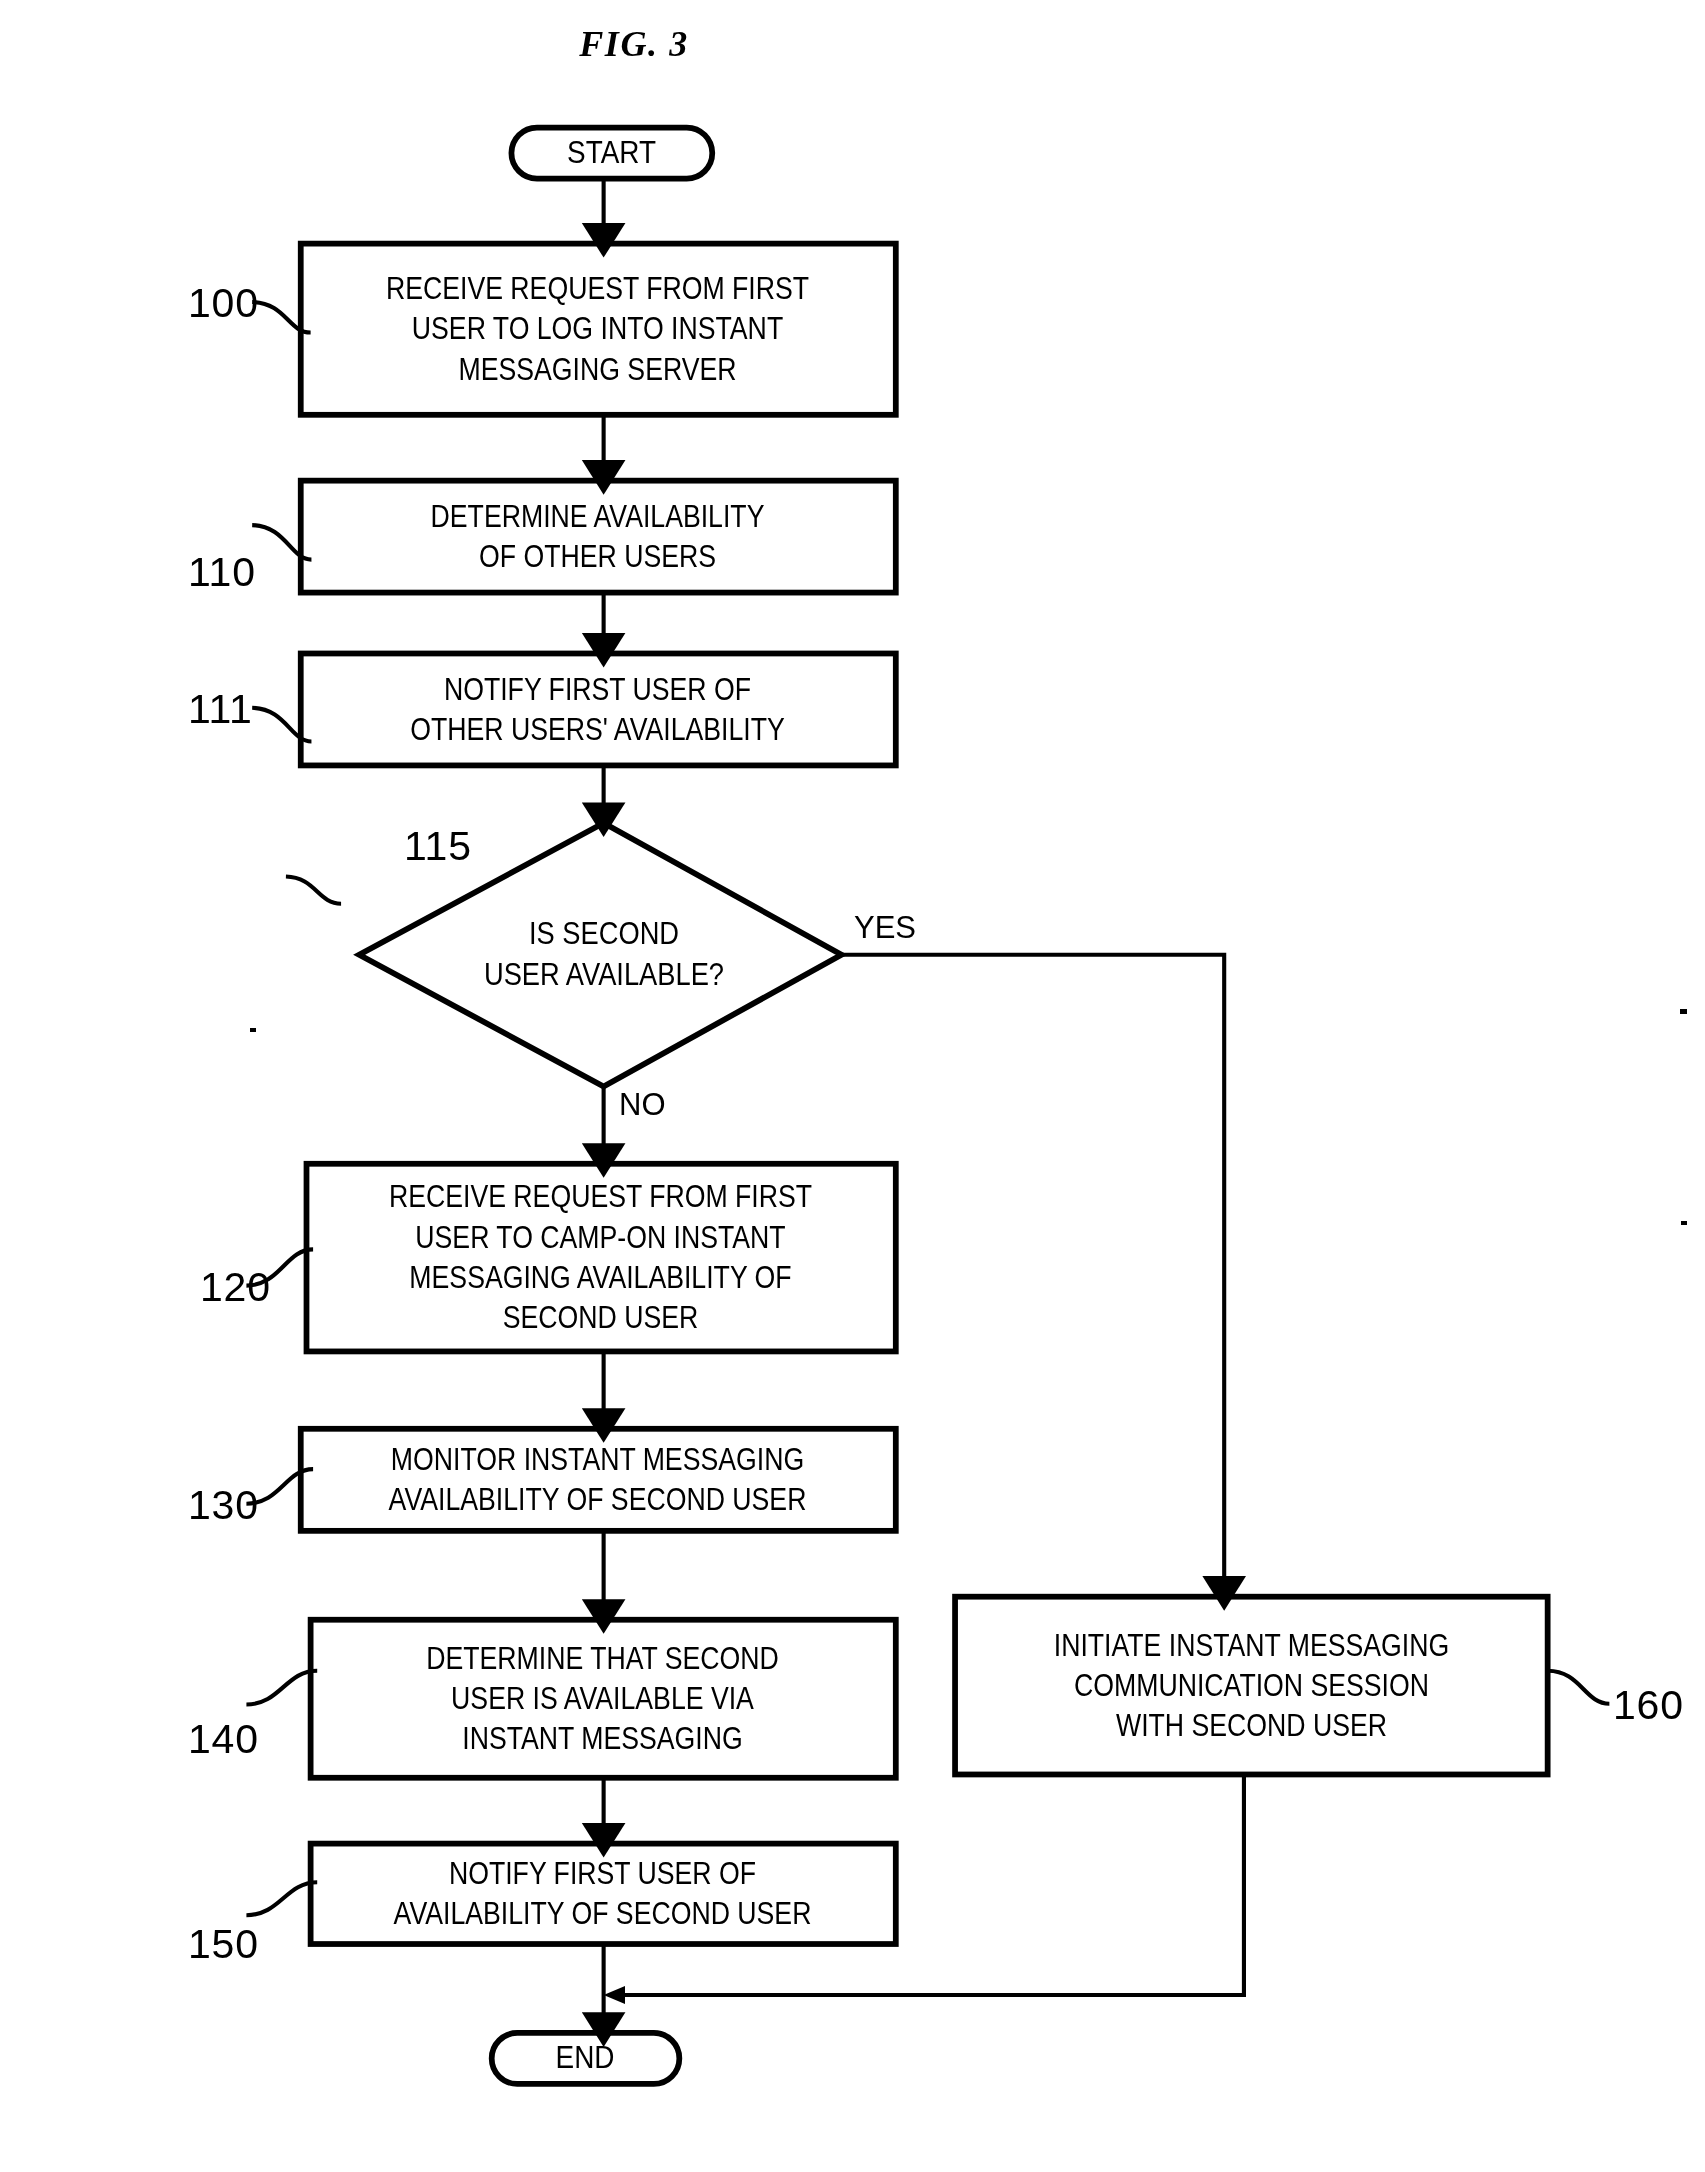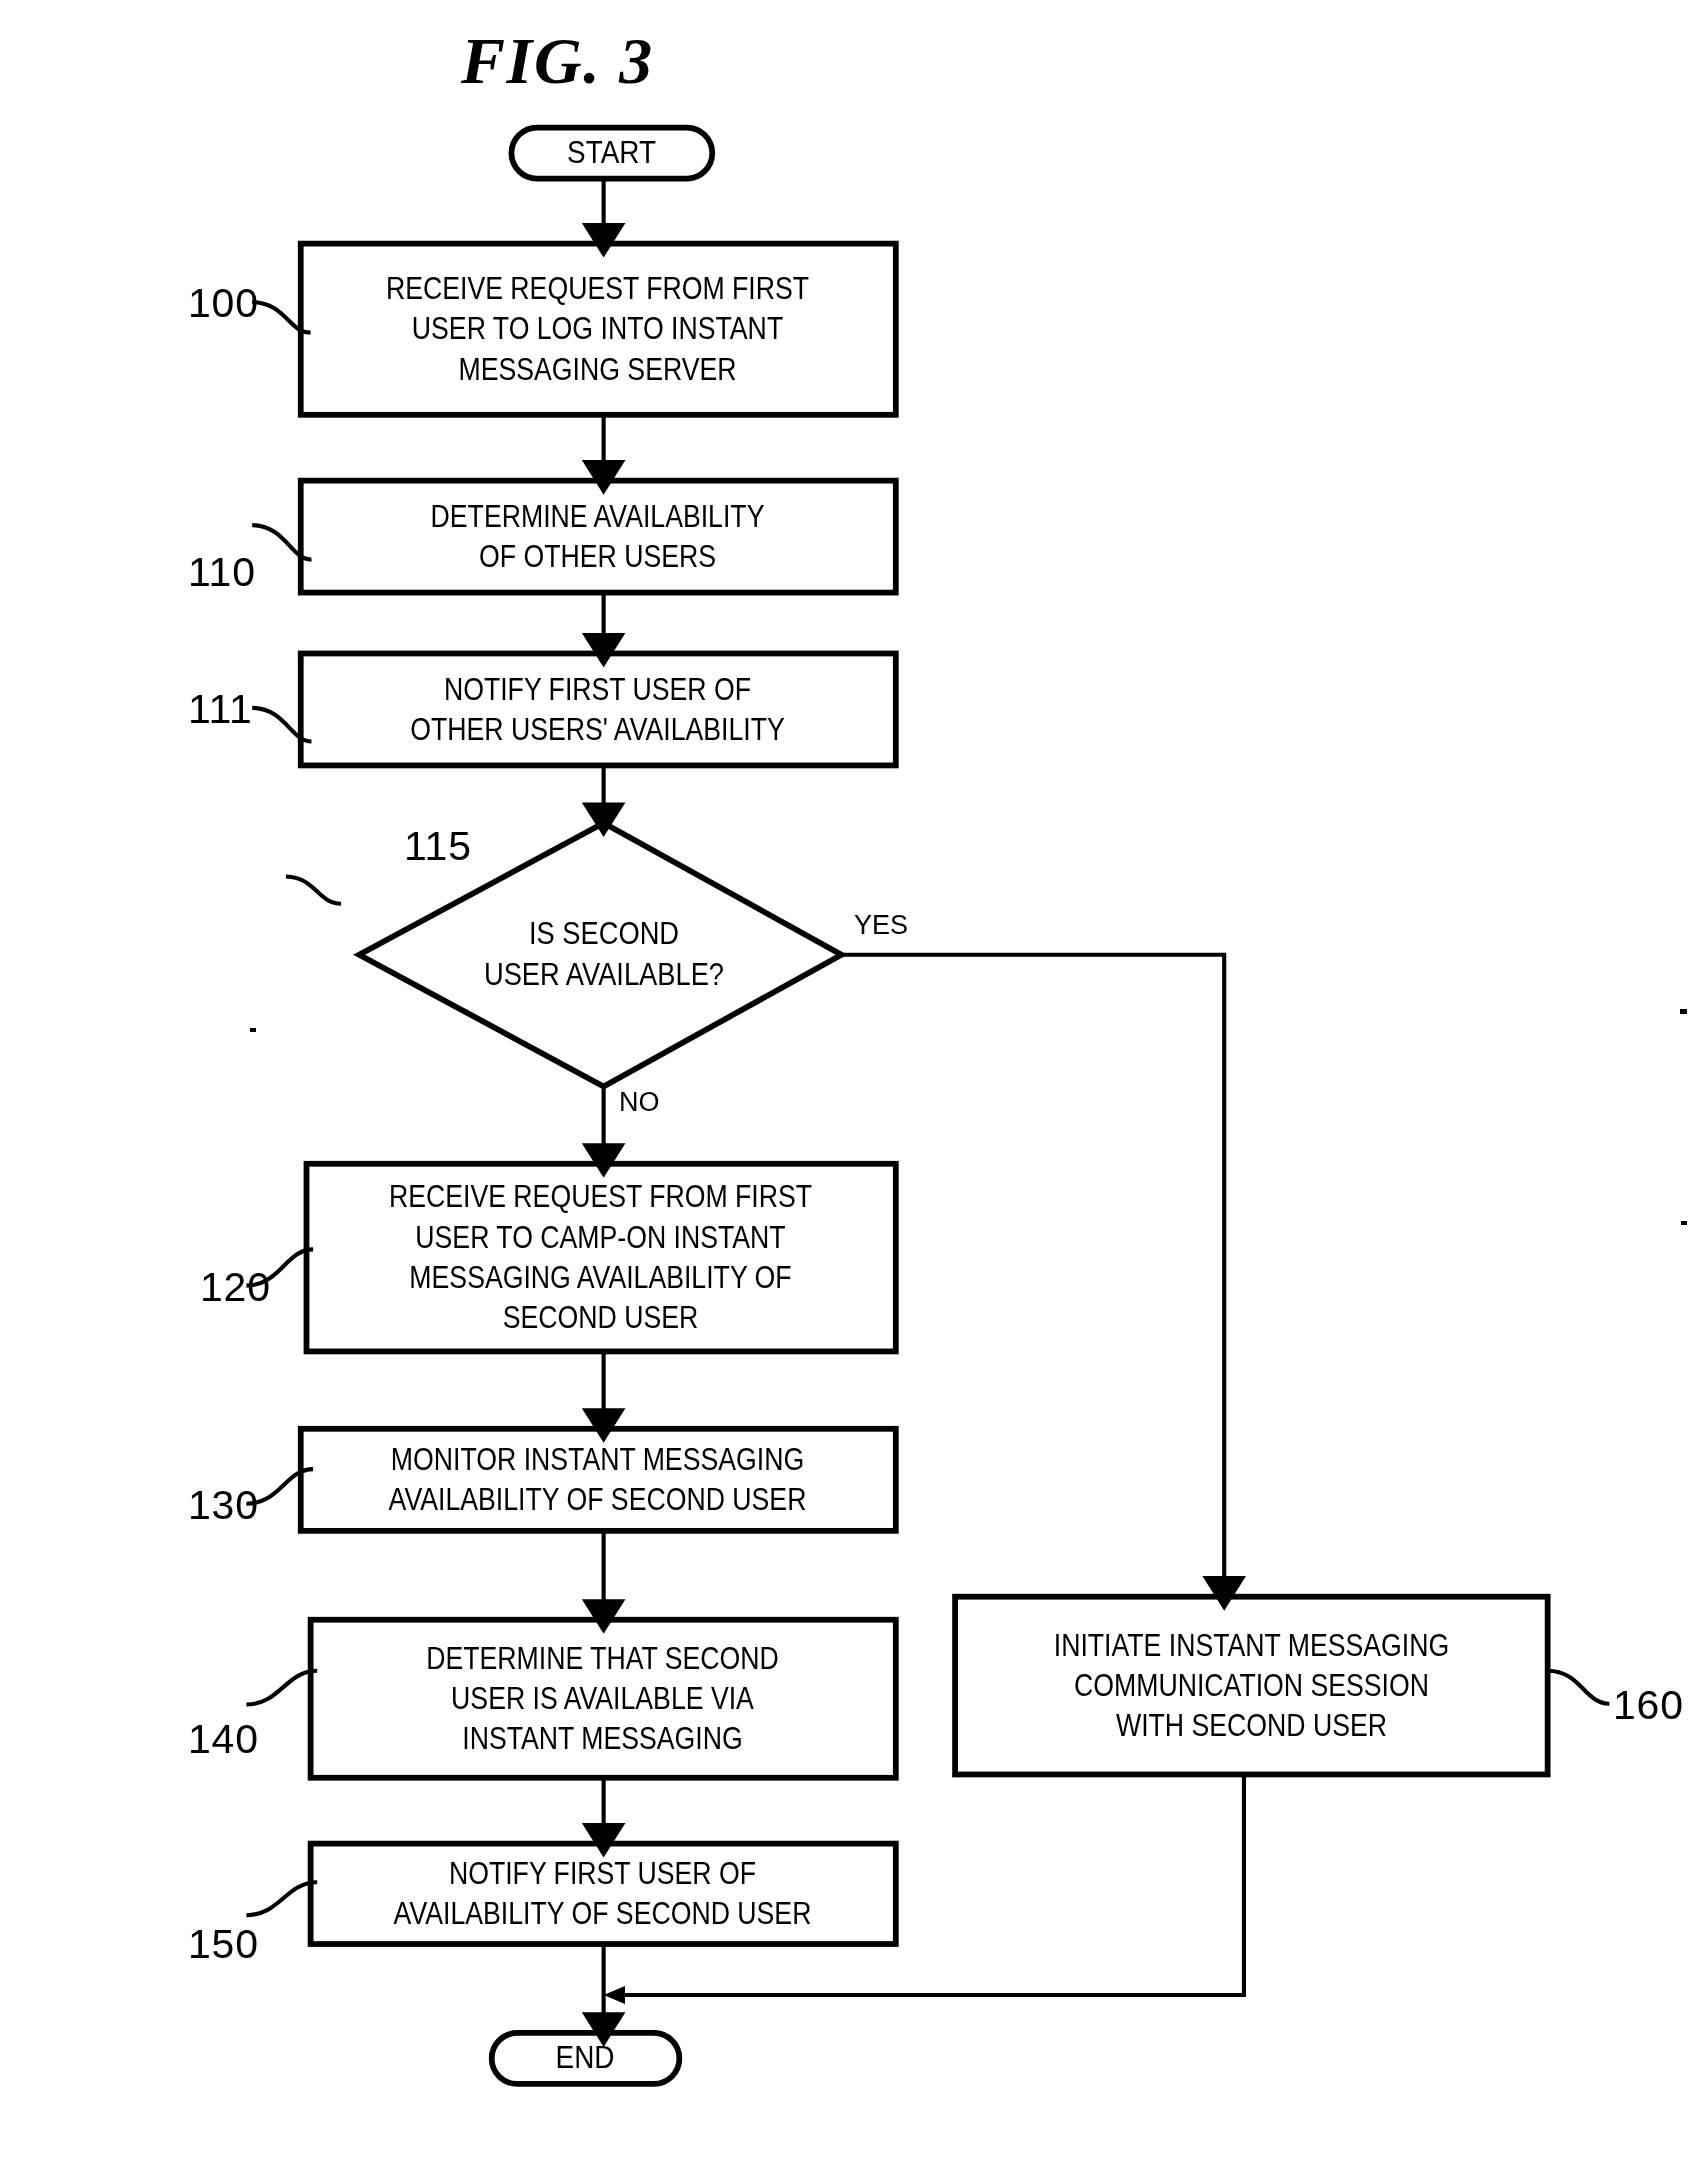"FIG. 3" #fig-title { font-size: 66px -> 36px; text-align: none -> center }
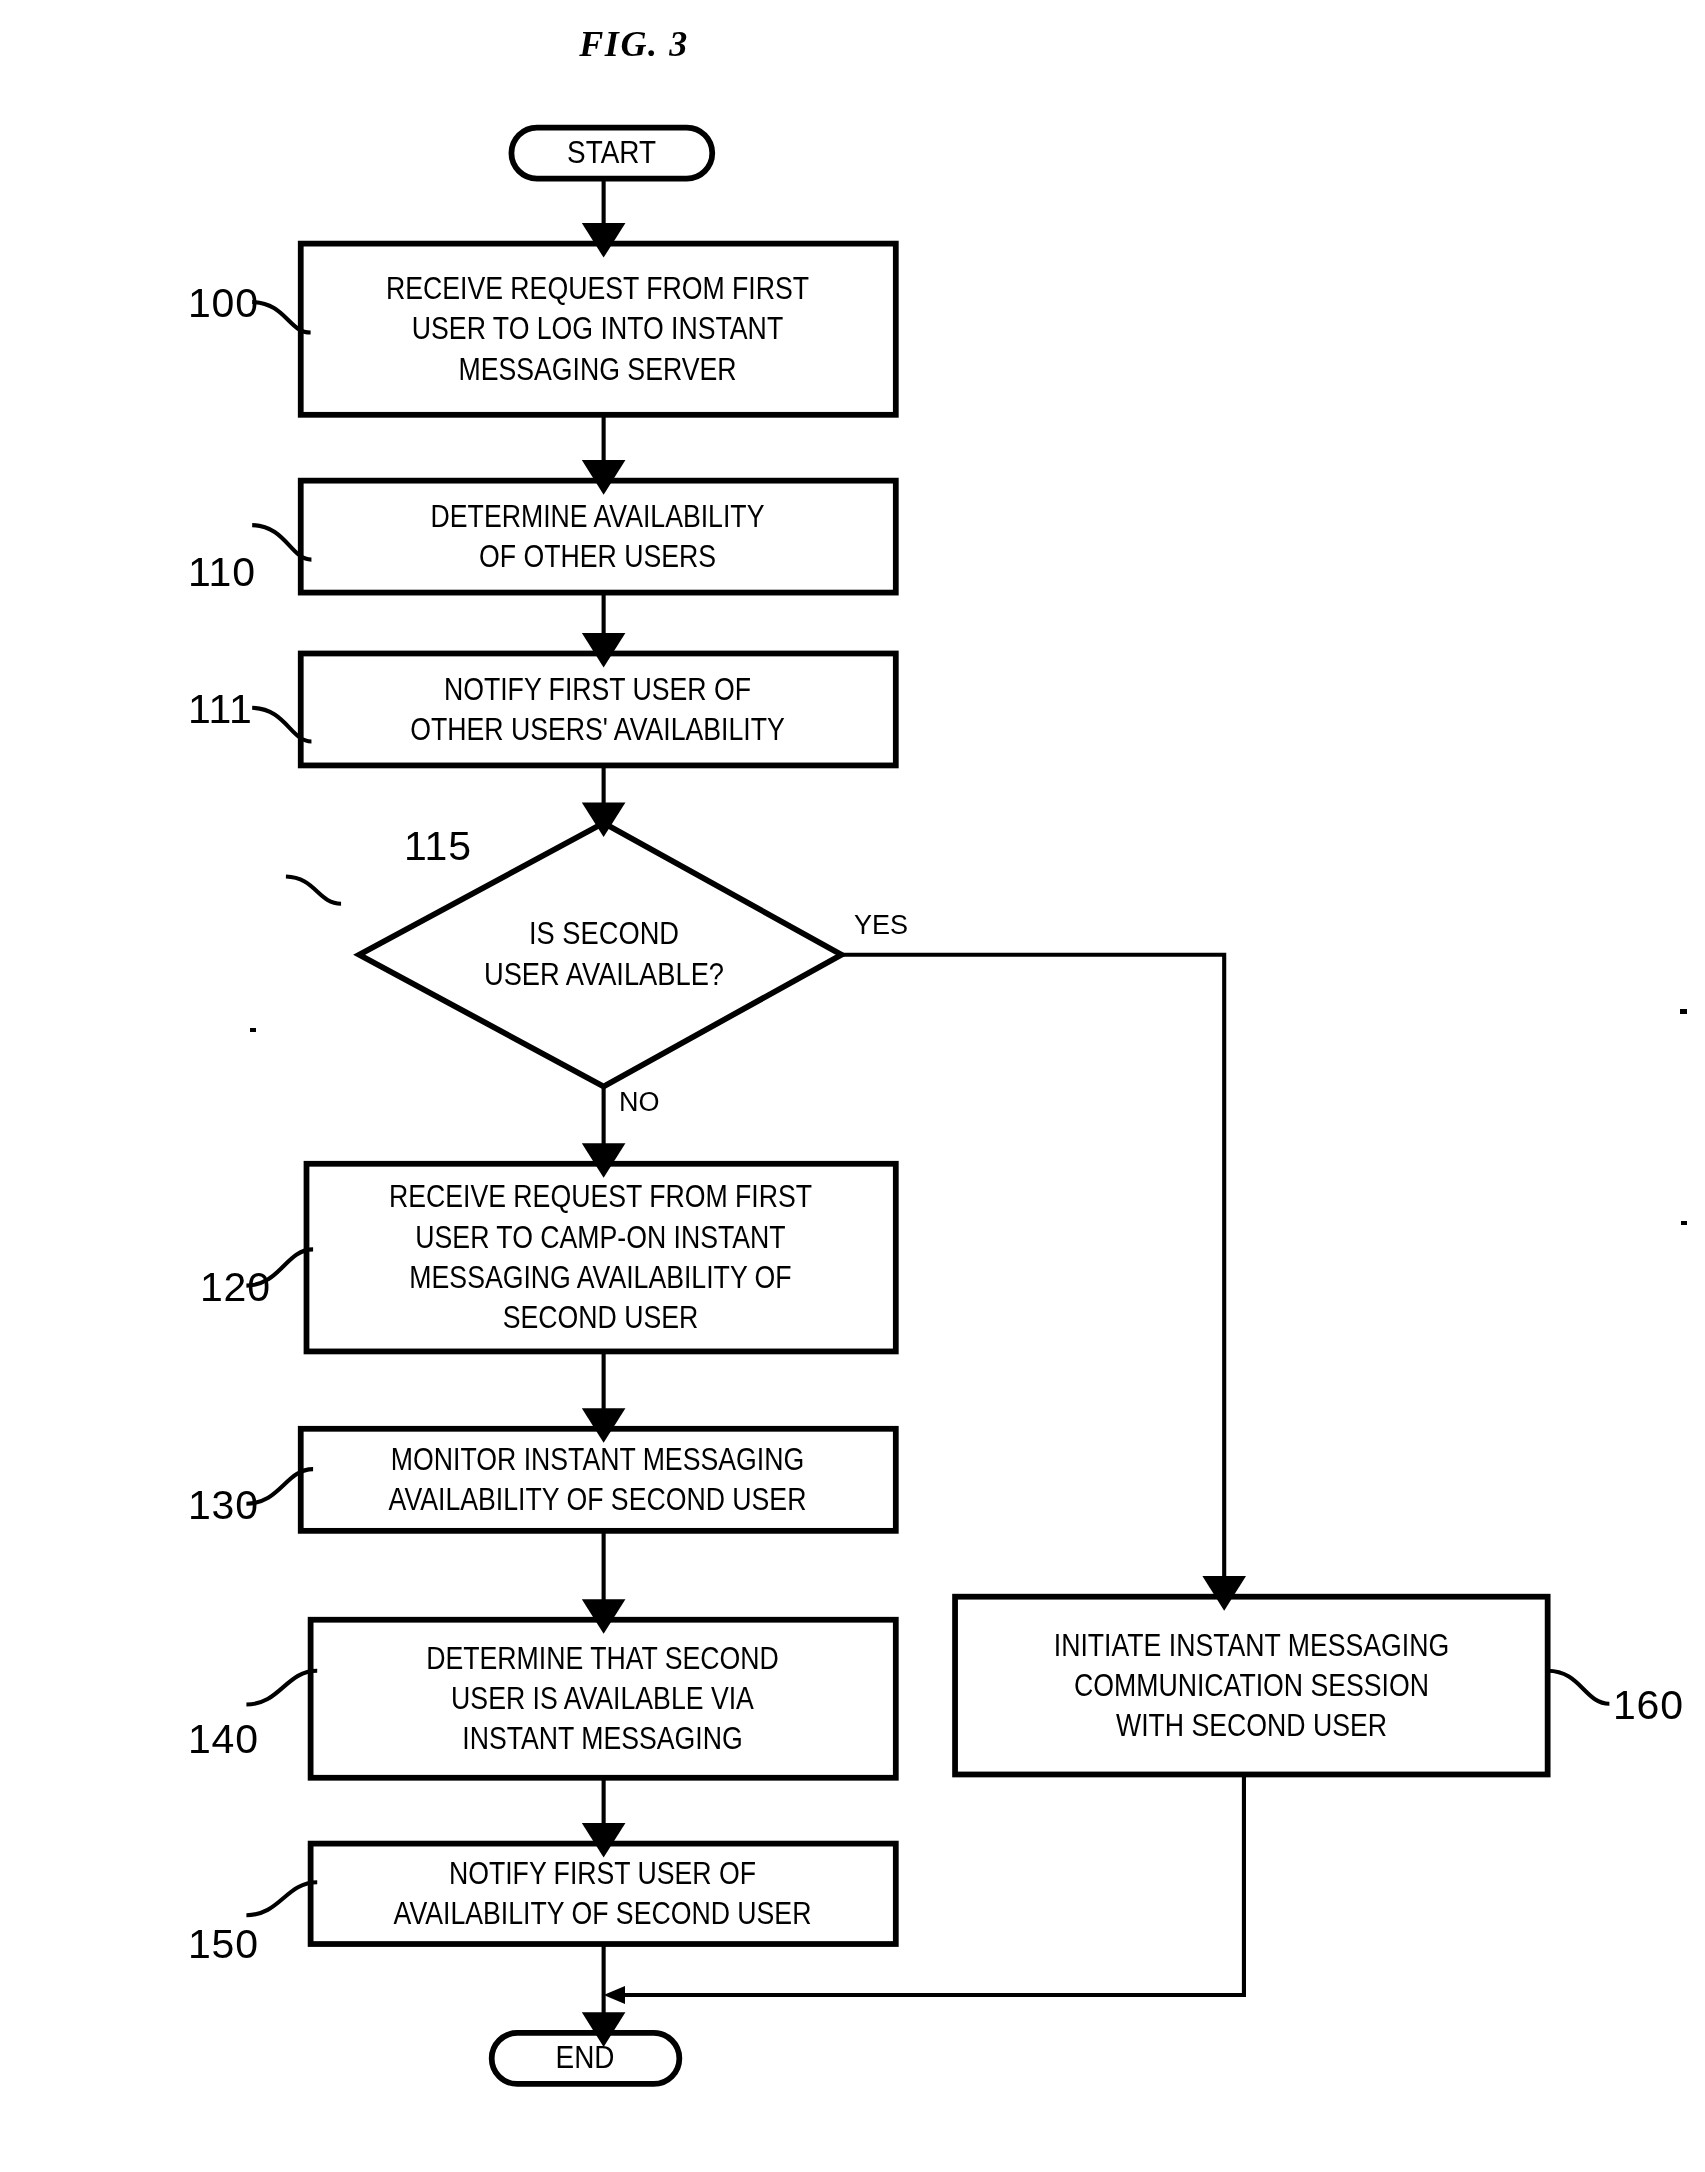"YES" .edge-label { font-size: 27px -> 31px }
